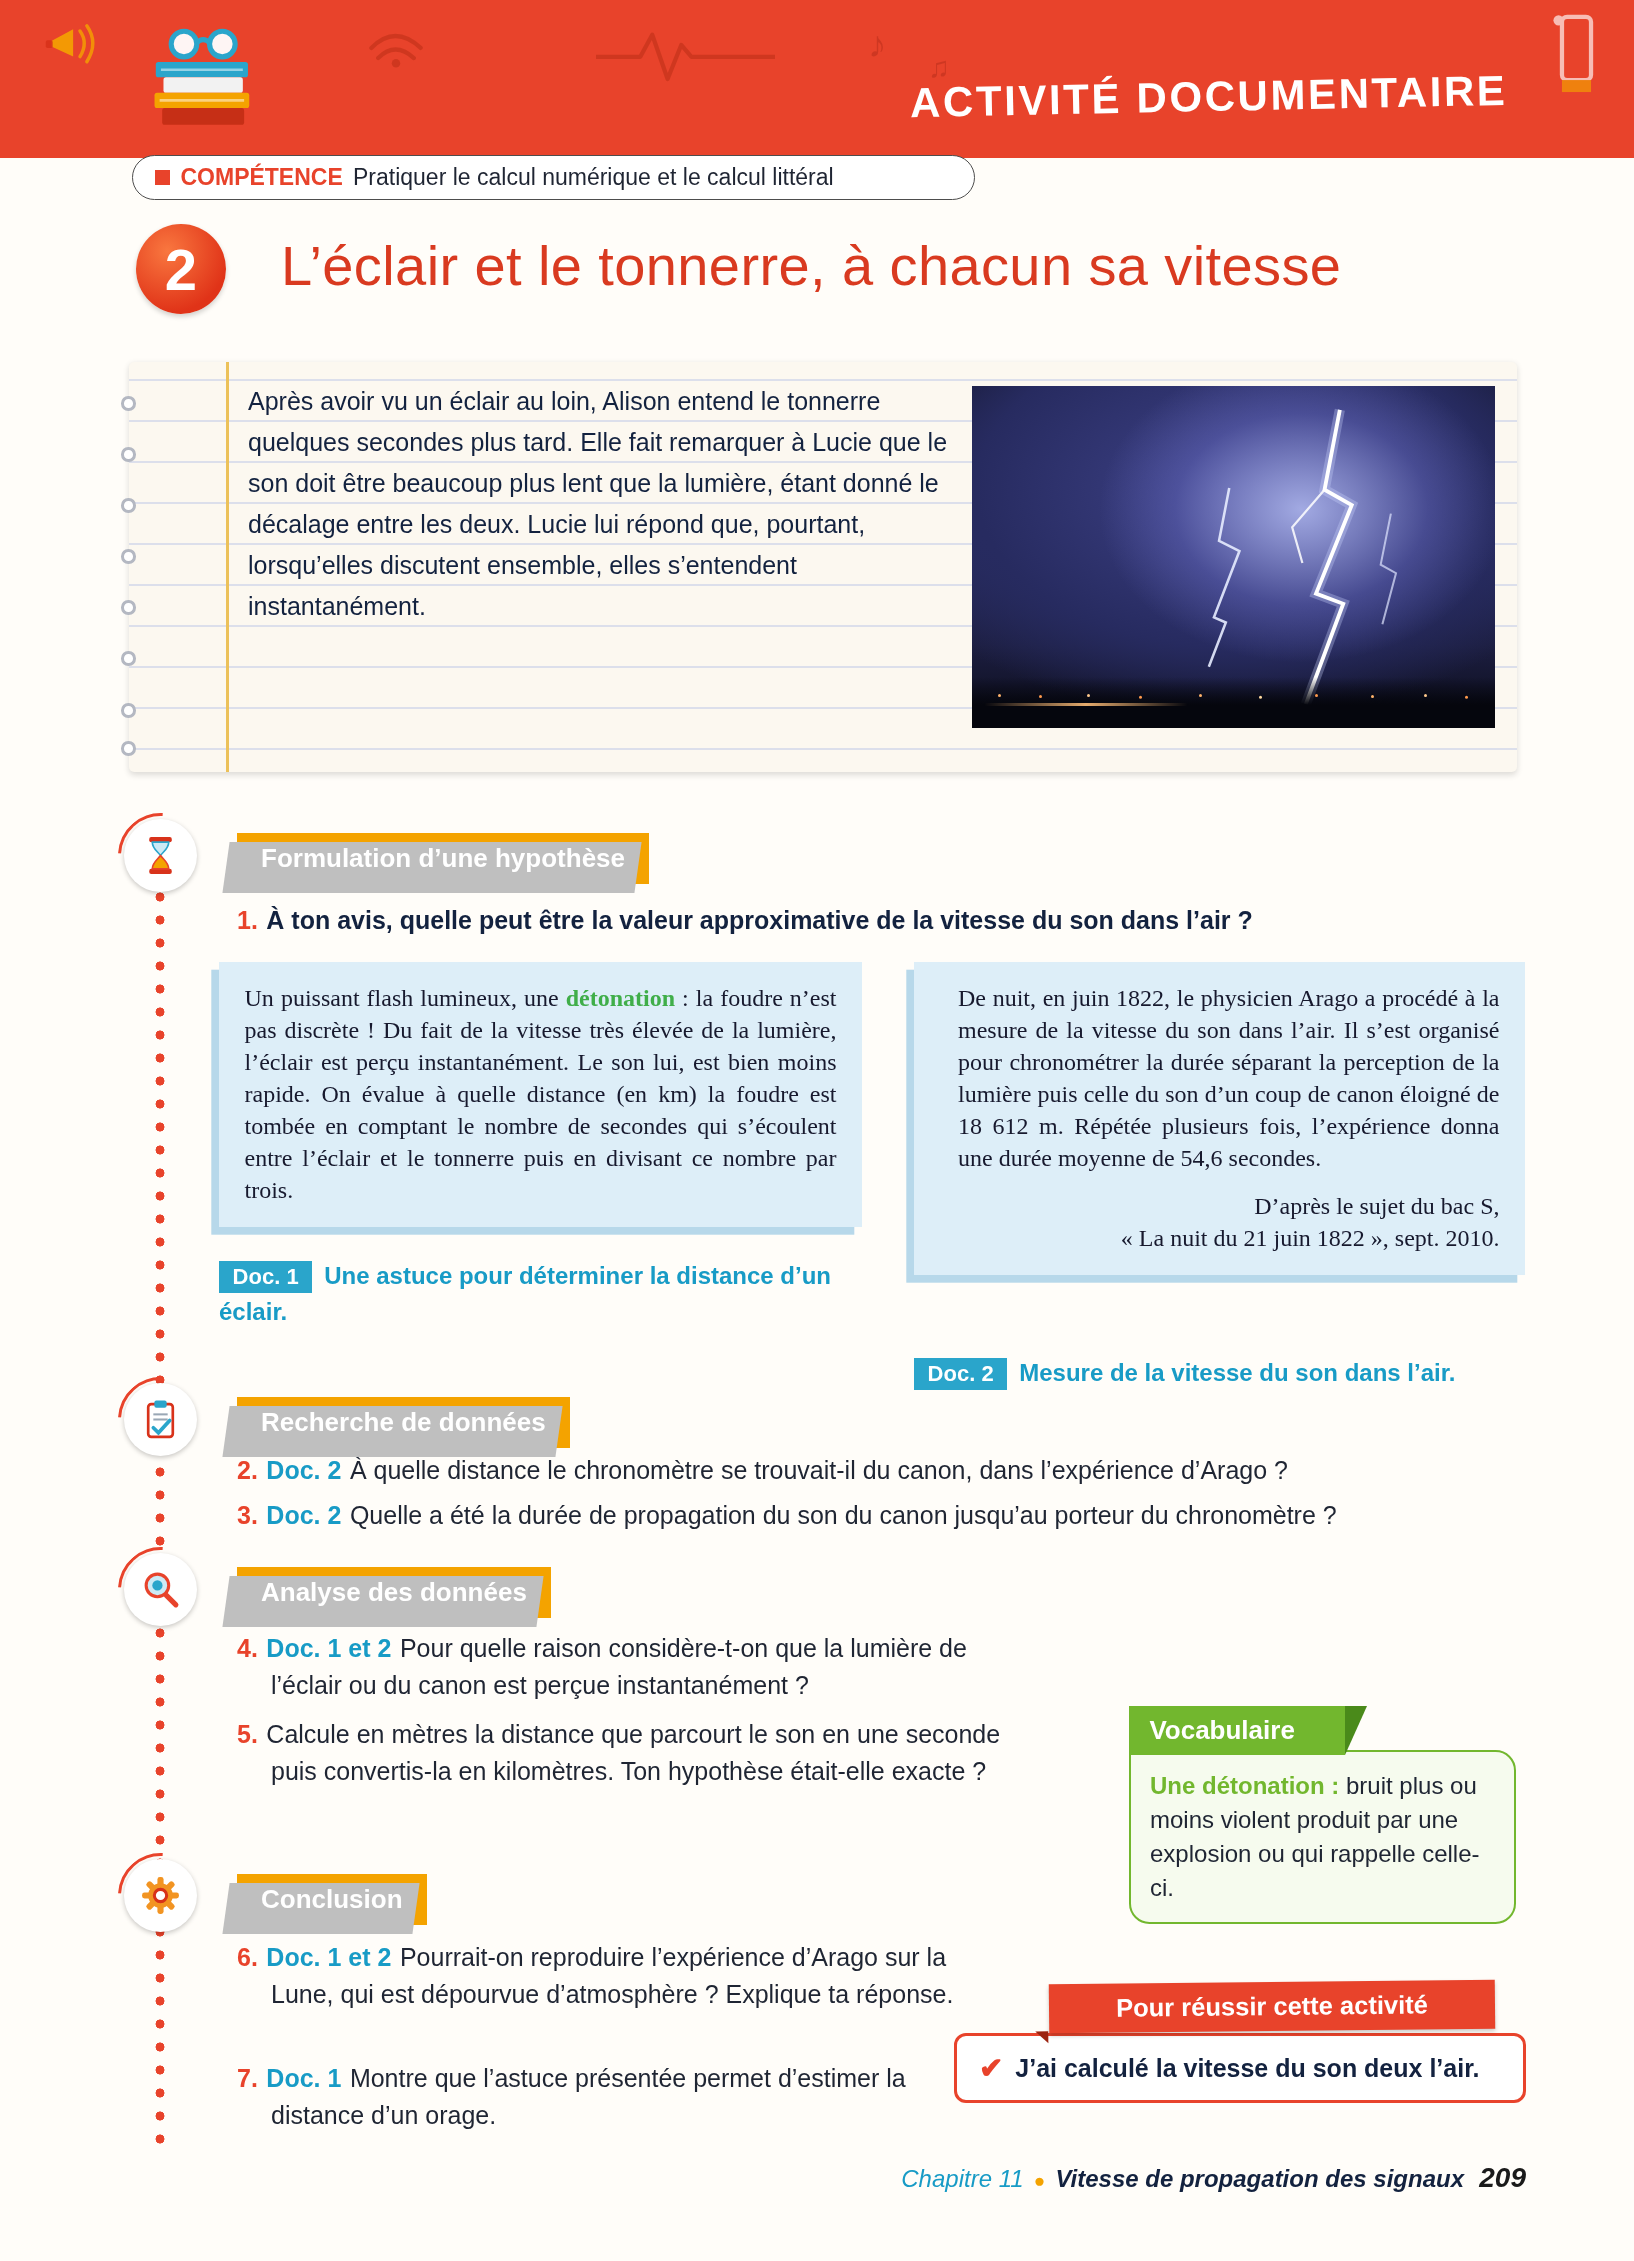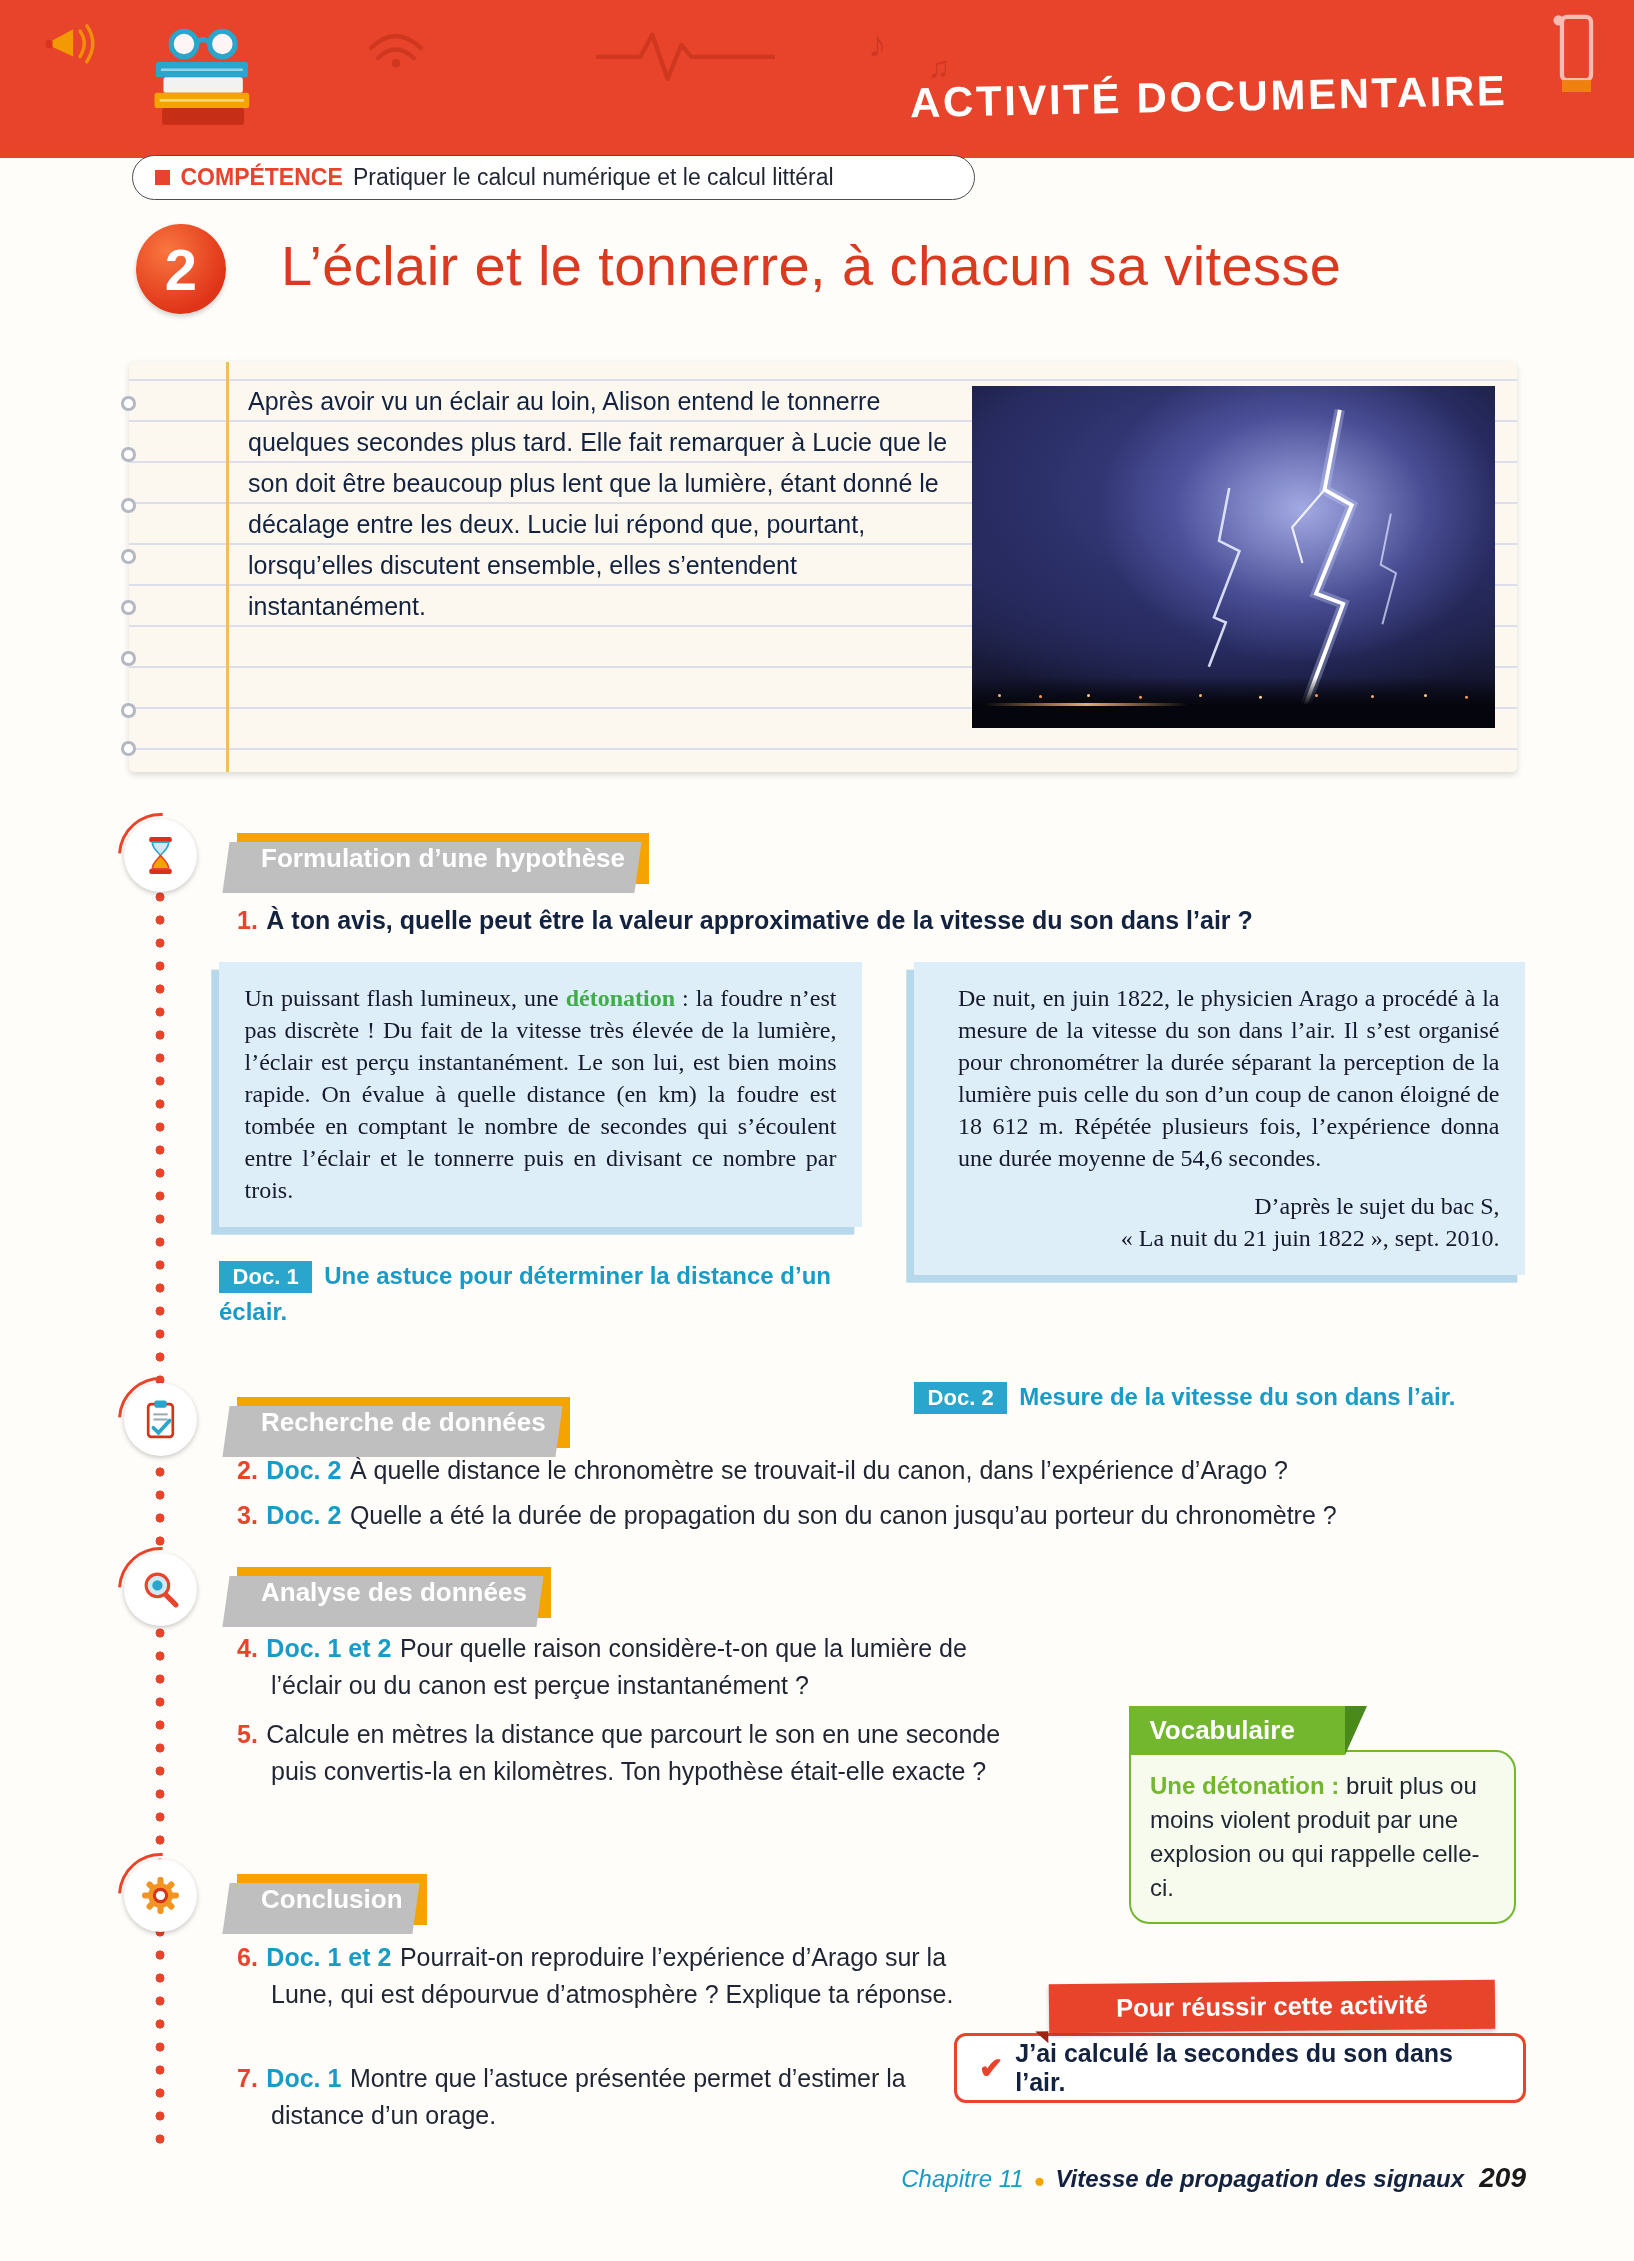"Doc. 2 Mesure de la" div.doc-caption { margin-top: 24px -> none }
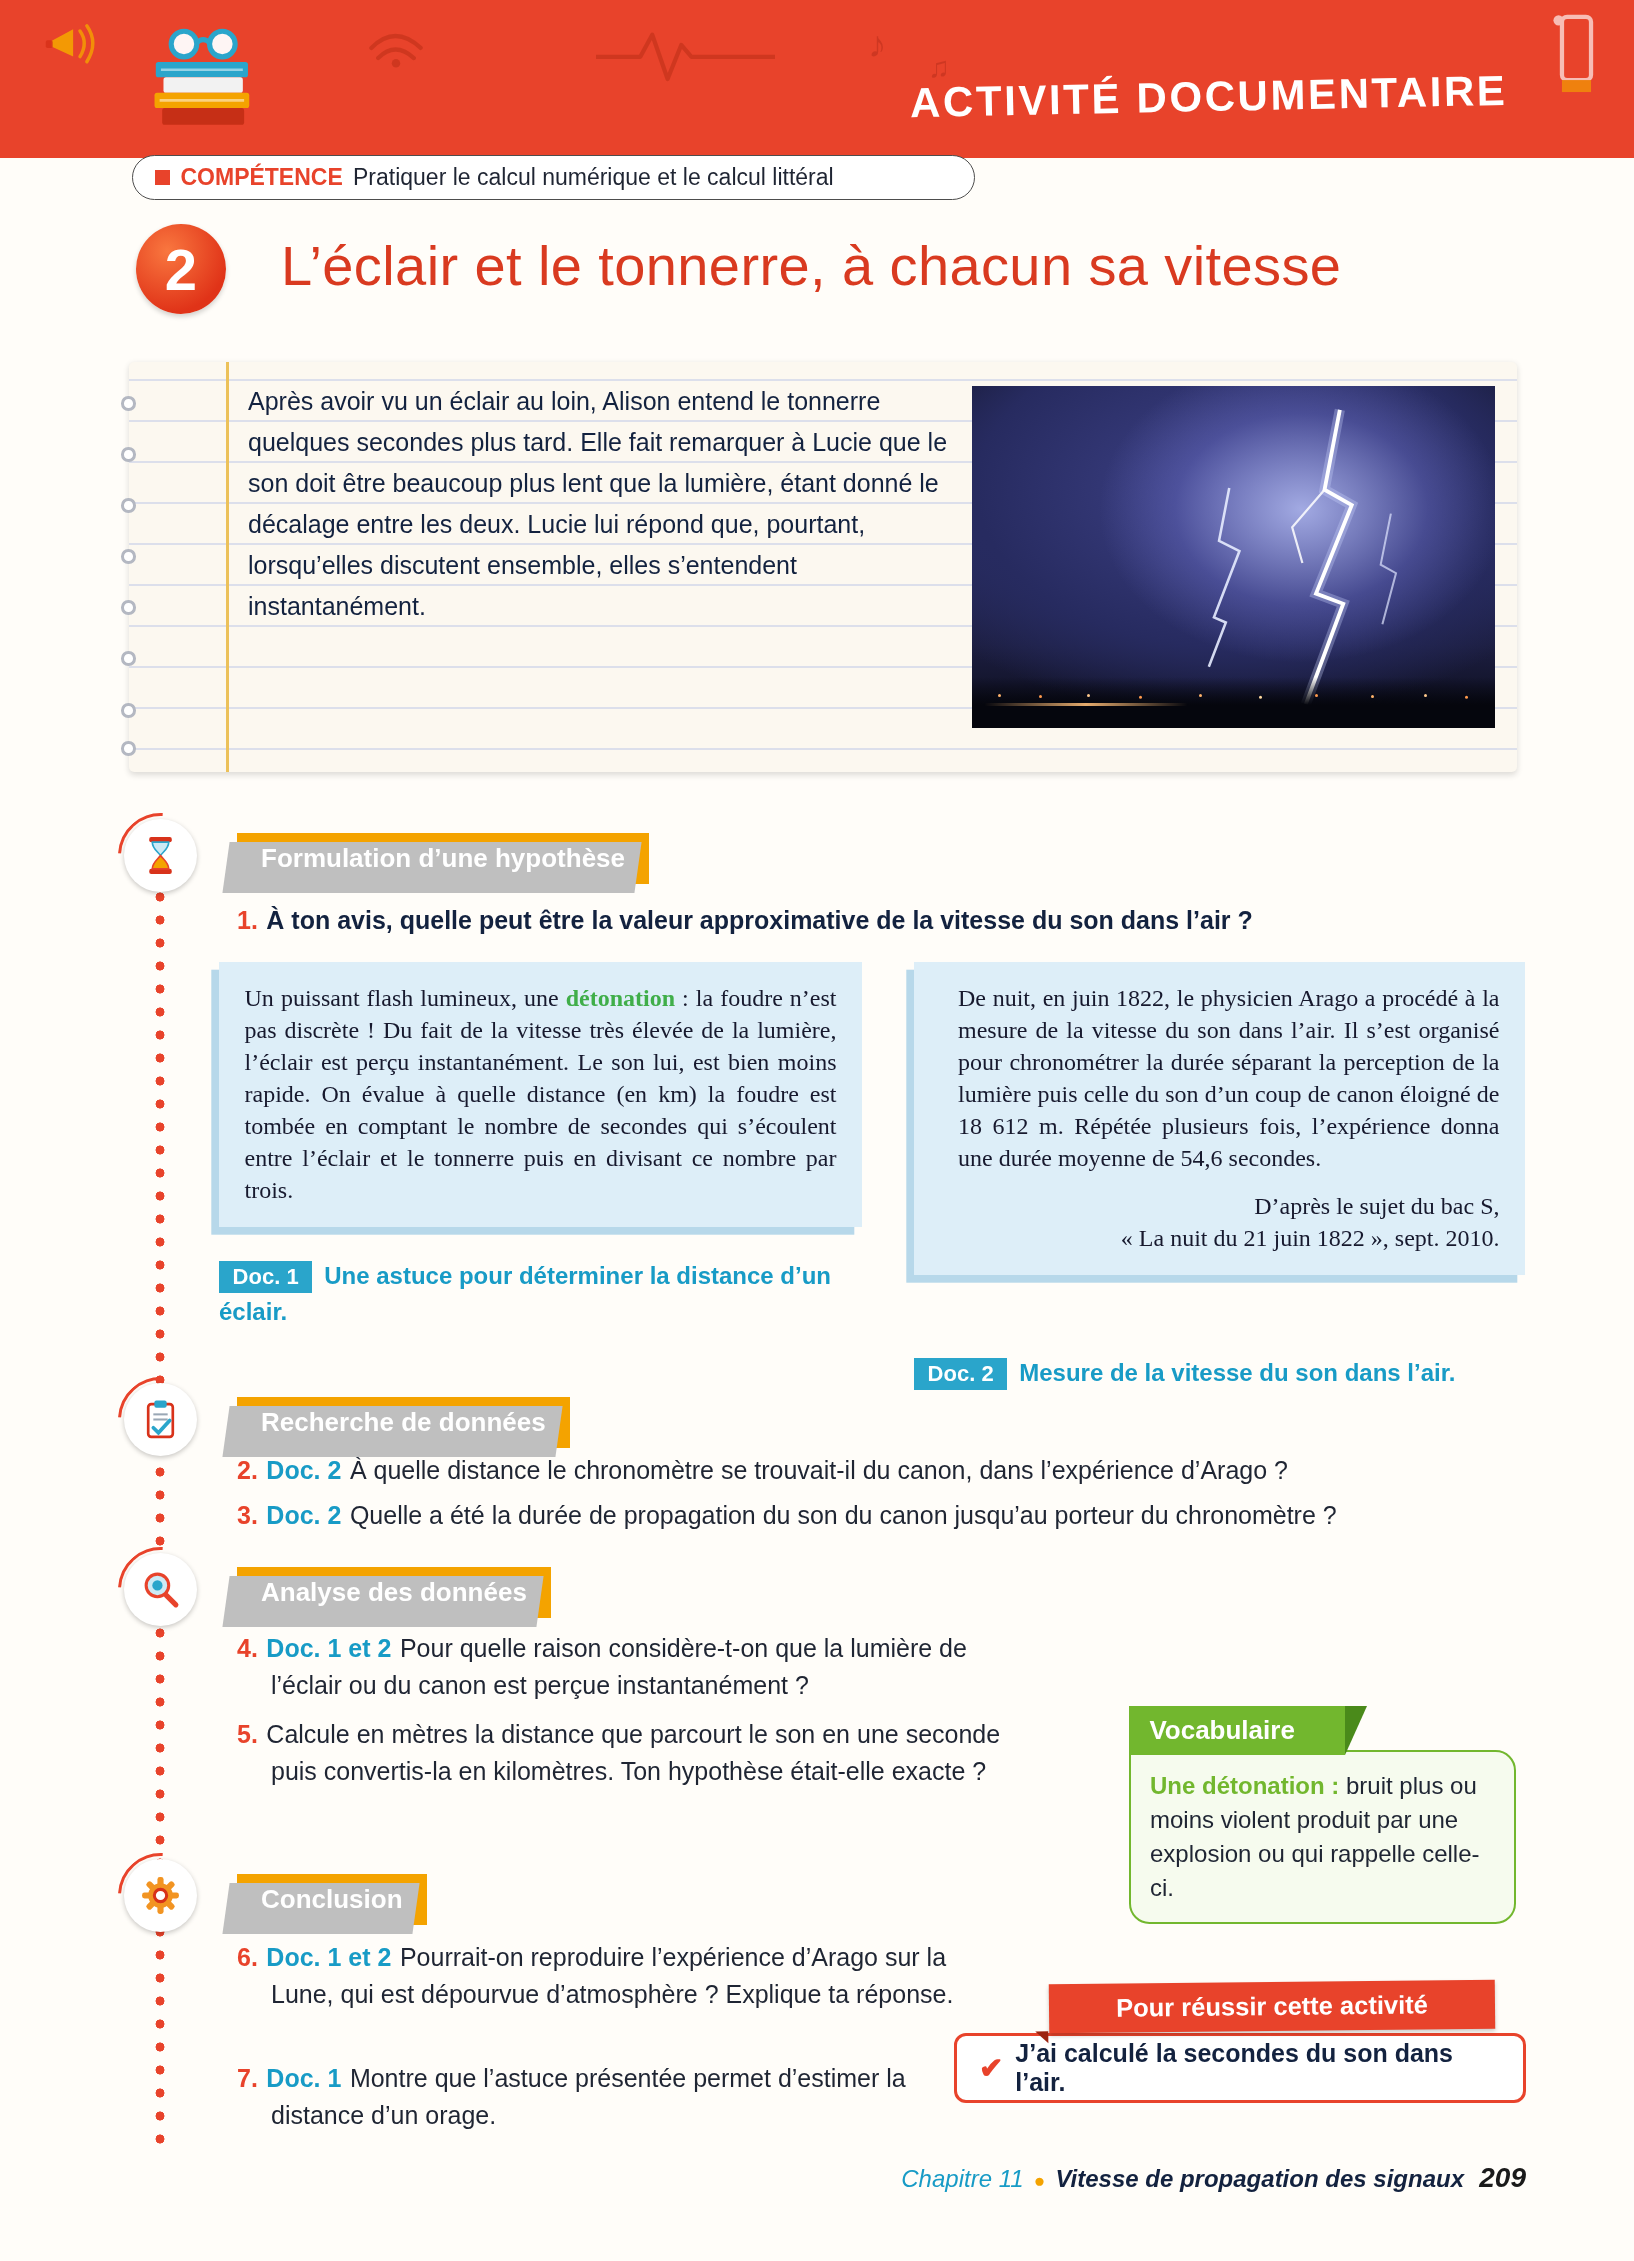"J’ai calculé la secondes du" span.reussir-text { text: secondes du son dans -> vitesse du son deux }
